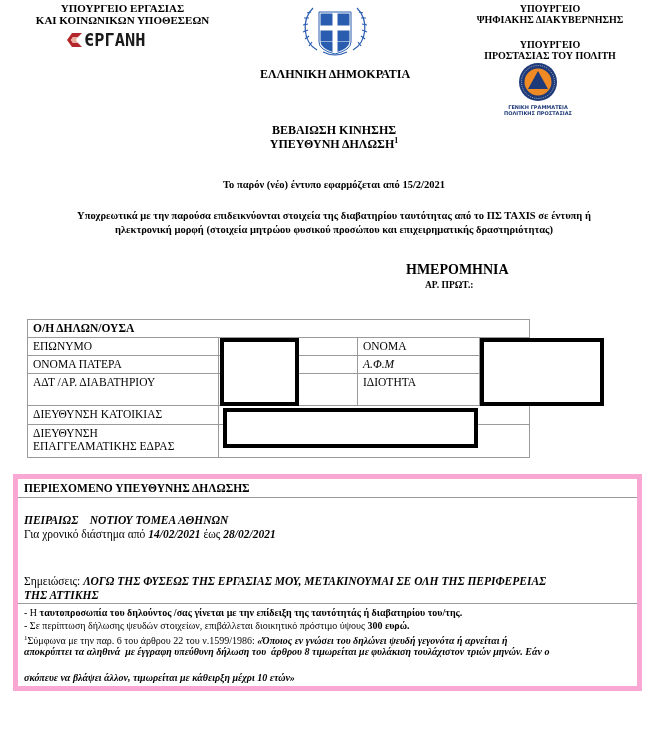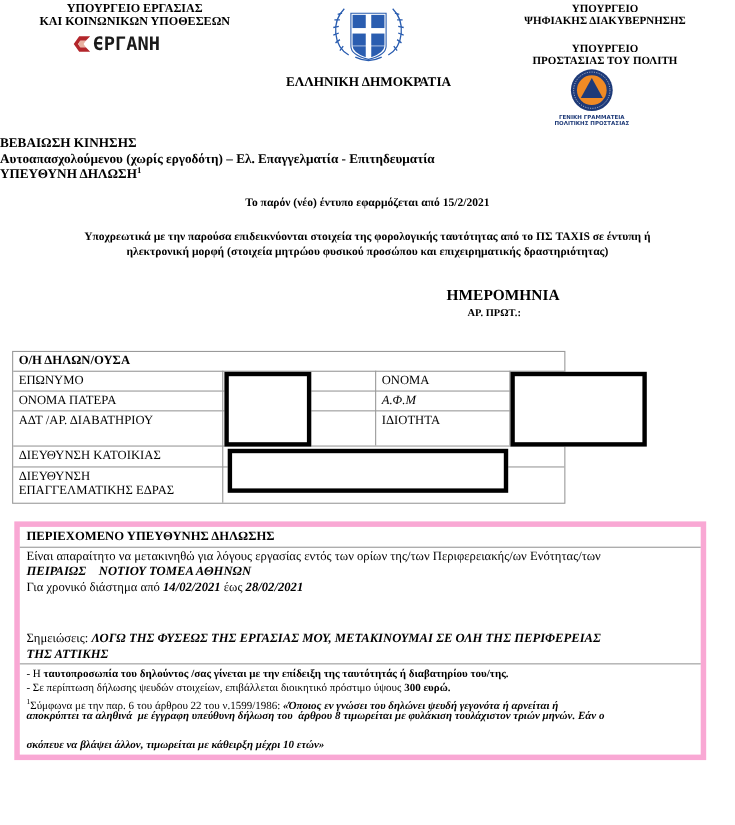"ΒΕΒΑΙΩΣΗ ΚΙΝΗΣΗΣ" .title-block { text-align: none -> center }
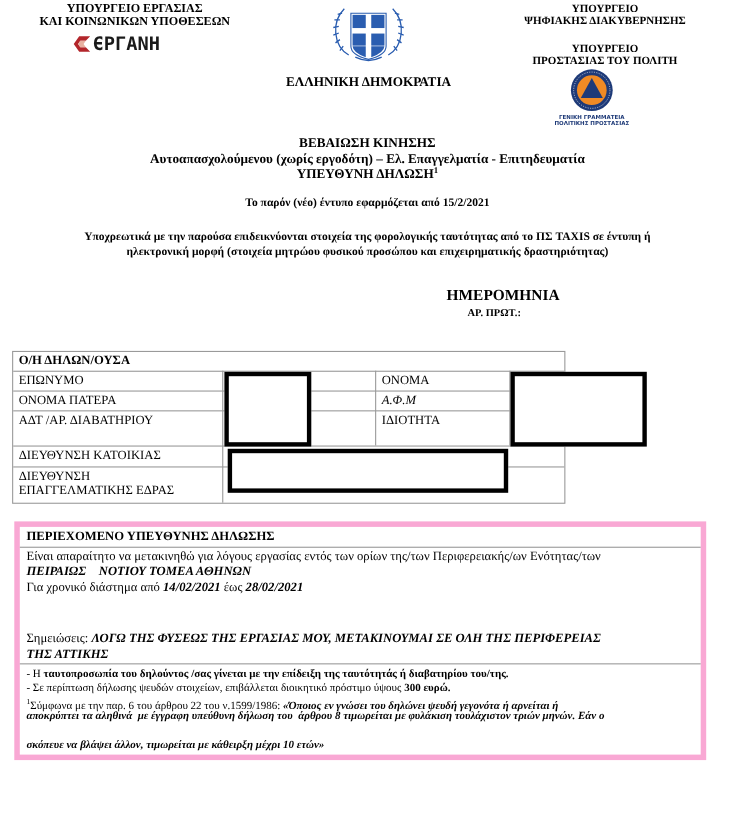"Αυτοαπασχολούμενου (χωρίς εργοδότη) –" div { html: <div>Αυτοαπασχολούμενου (χωρίς εργοδότη) – Ελ. Επαγγελματία - Επιτηδευματία</div> -> none }
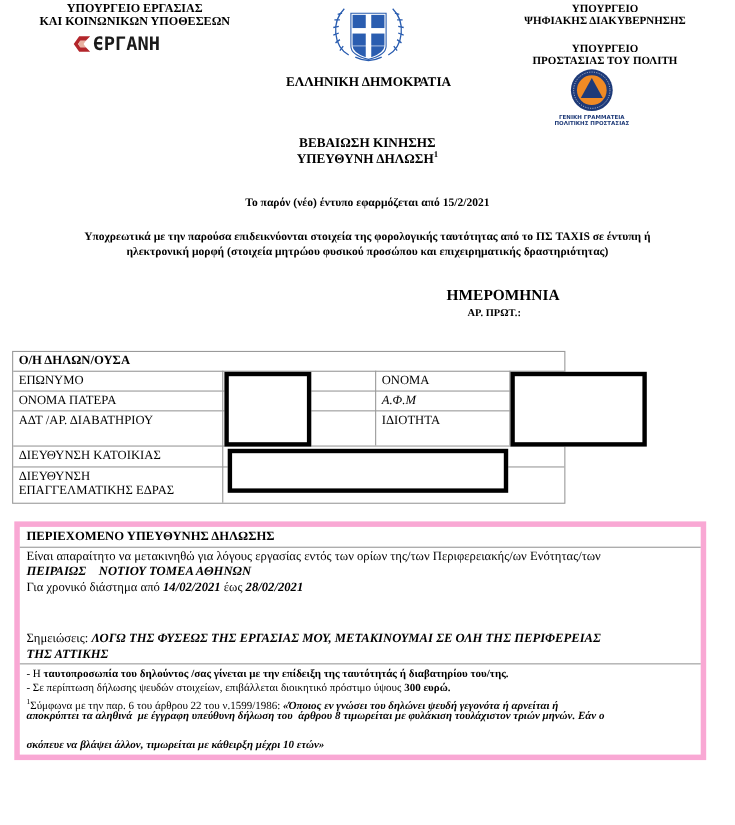"Υποχρεωτικά με την παρούσα" div { text: φορολογικής -> διαβατηρίου }
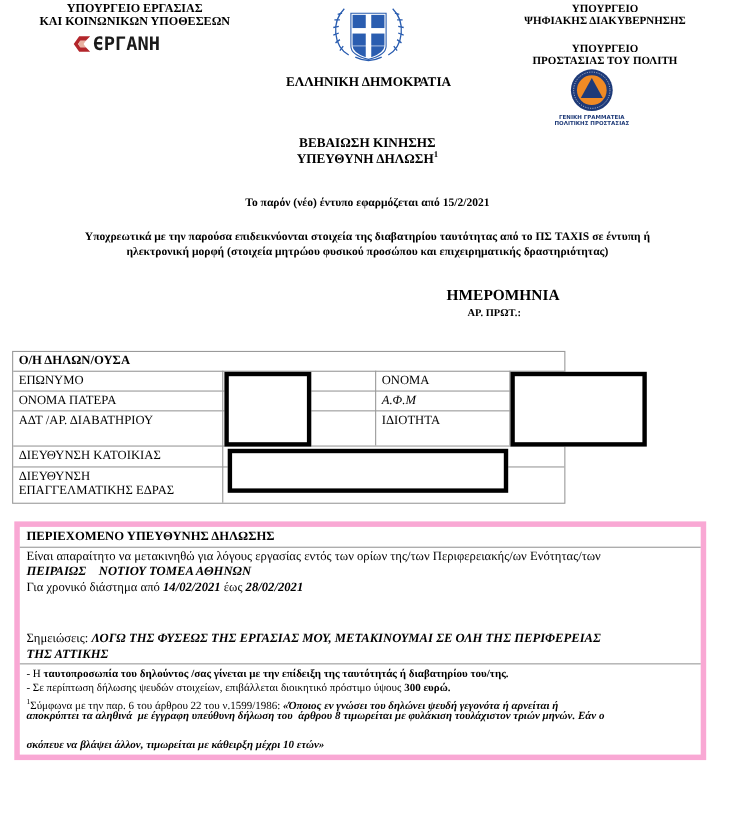"Ο/Η ΔΗΛΩΝ/ΟΥΣΑ" .t1 { left: 11px -> 27px }
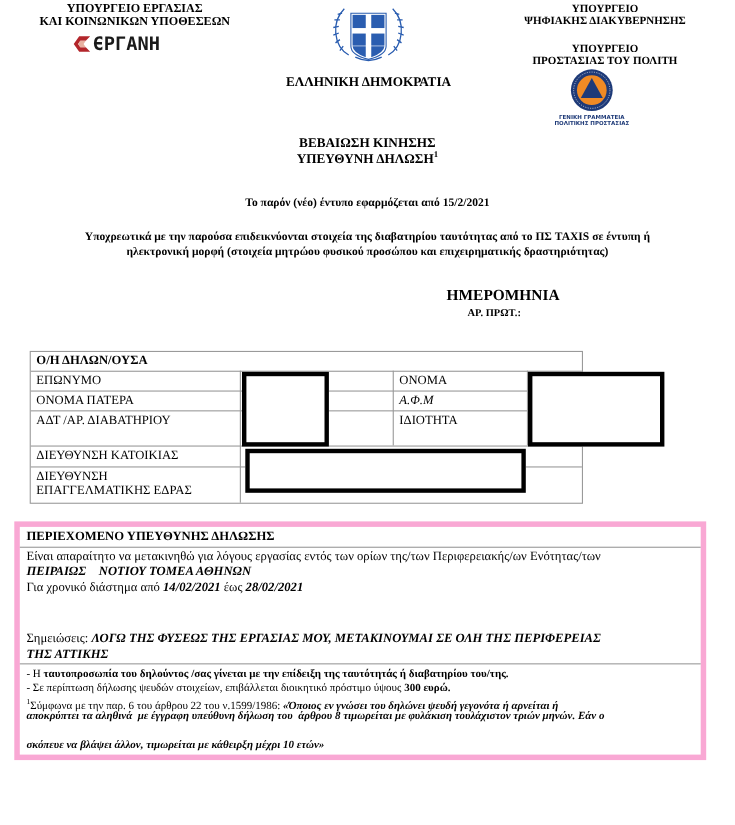"Είναι απαραίτητο να μετακινηθώ για" div.txt { html: <div>Είναι απαραίτητο να μετακινηθώ για λόγους εργασίας εντός των ορίων της/των Περιφερειακής/ων Ενότητας/των</div> -> none }
